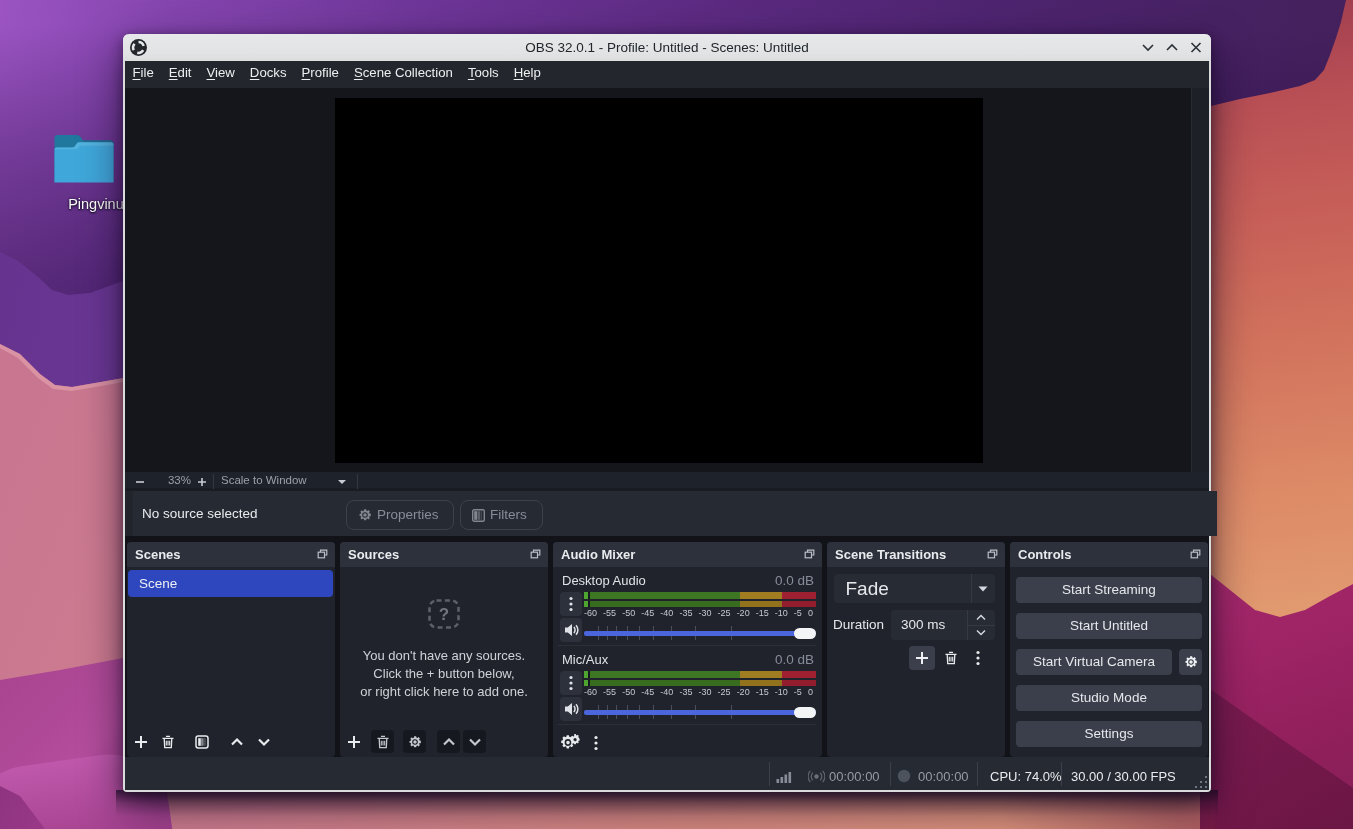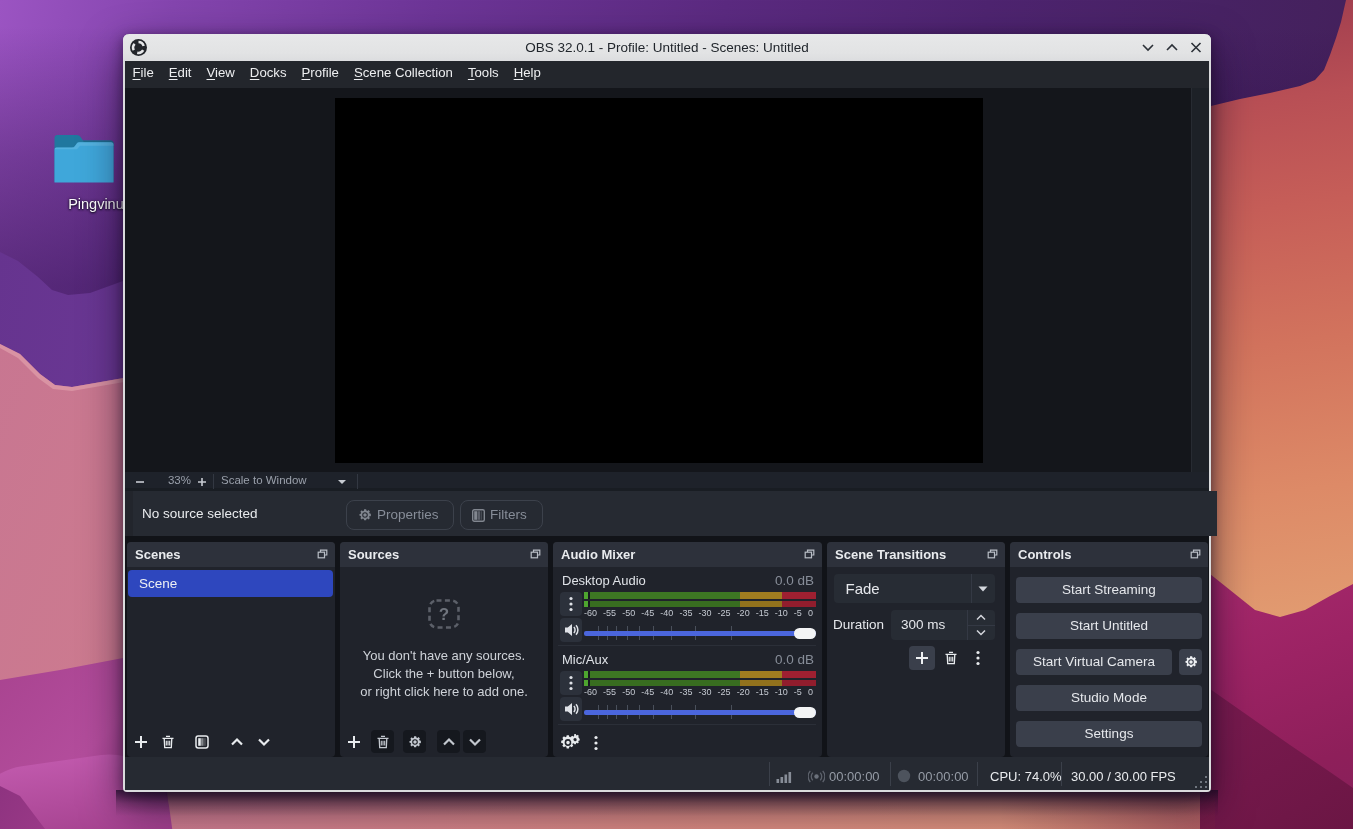"Fade" div { font-size: 15px -> 19px }
